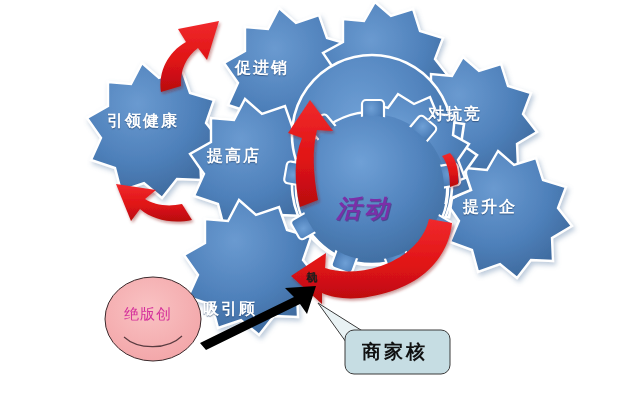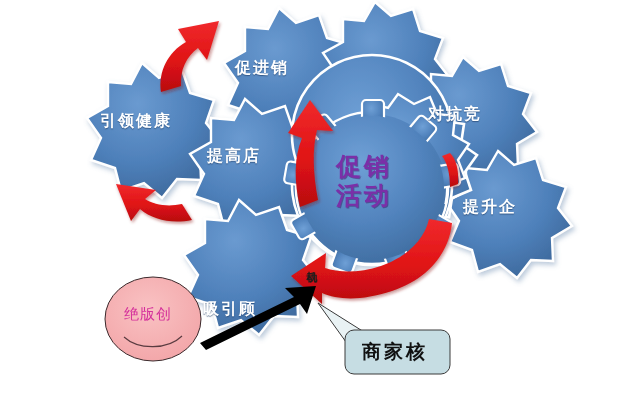"引领健康" div.lbl { left: 100px -> 107px }
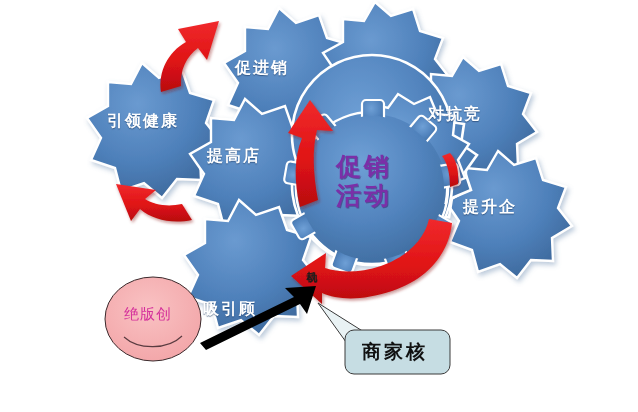"促销" div.lbl { html: <div>促销</div> -> none }
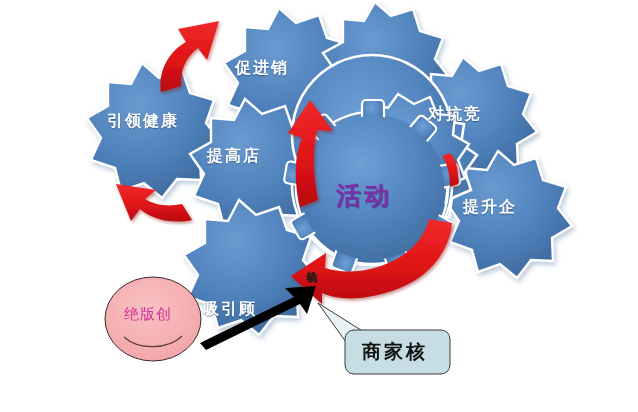"活动" div.lbl { font-style: none -> italic; top: 179px -> 192px }
